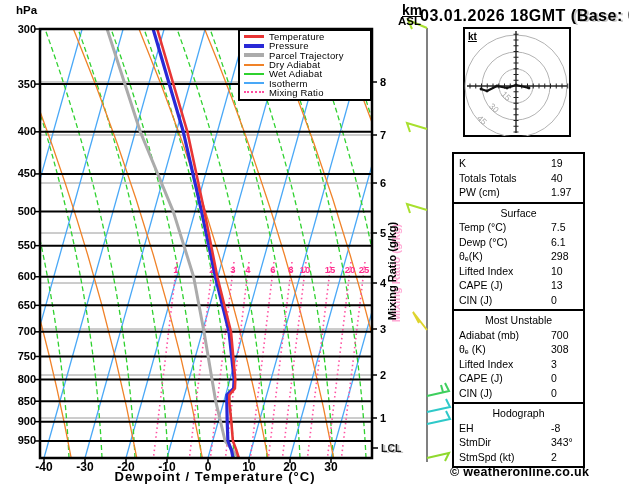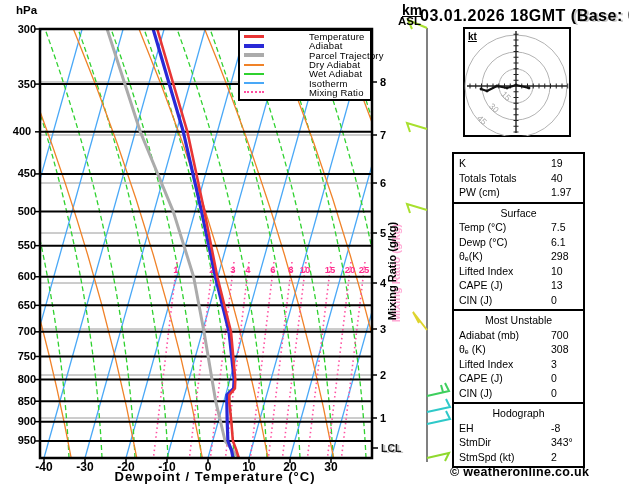"Temperature" .lrow { gap: 40px -> none }
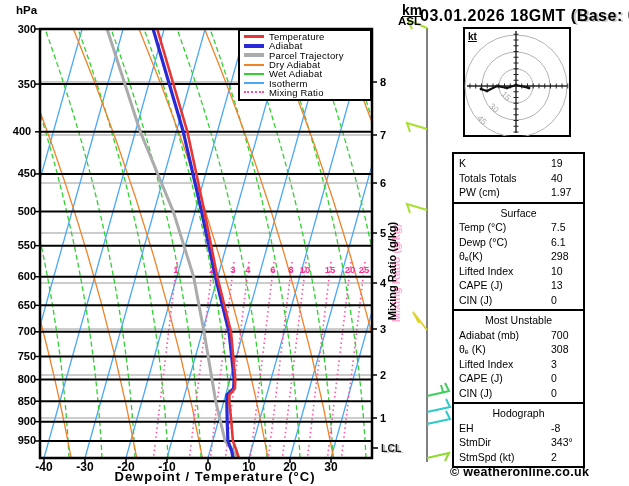"Adiabat" div.ltext { text: Adiabat -> Pressure }
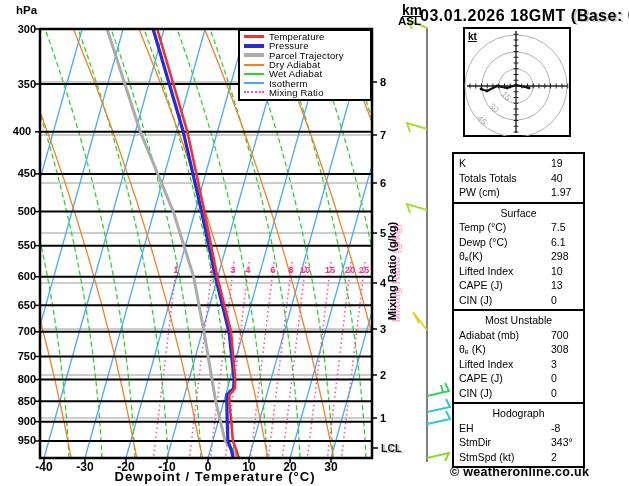"400" div.ptick { text-align: center -> none }
